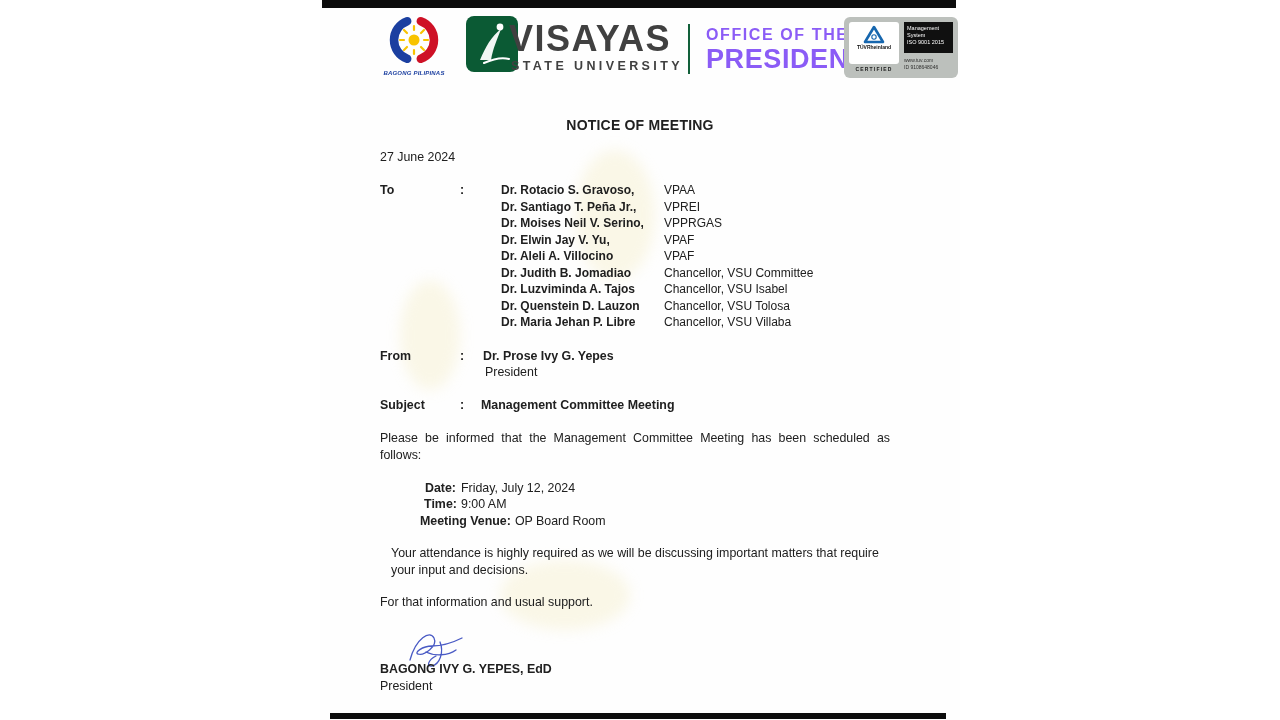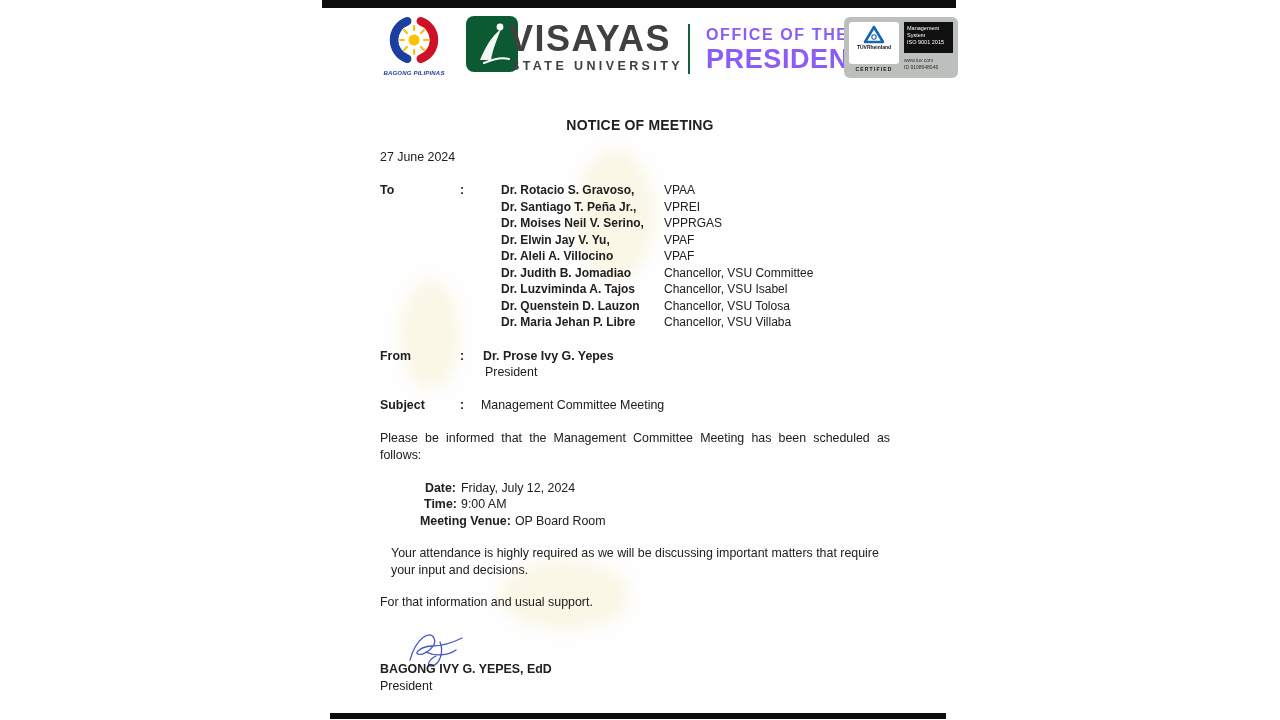"Management Committee Meeting" .subject-value { font-weight: normal -> bold }
